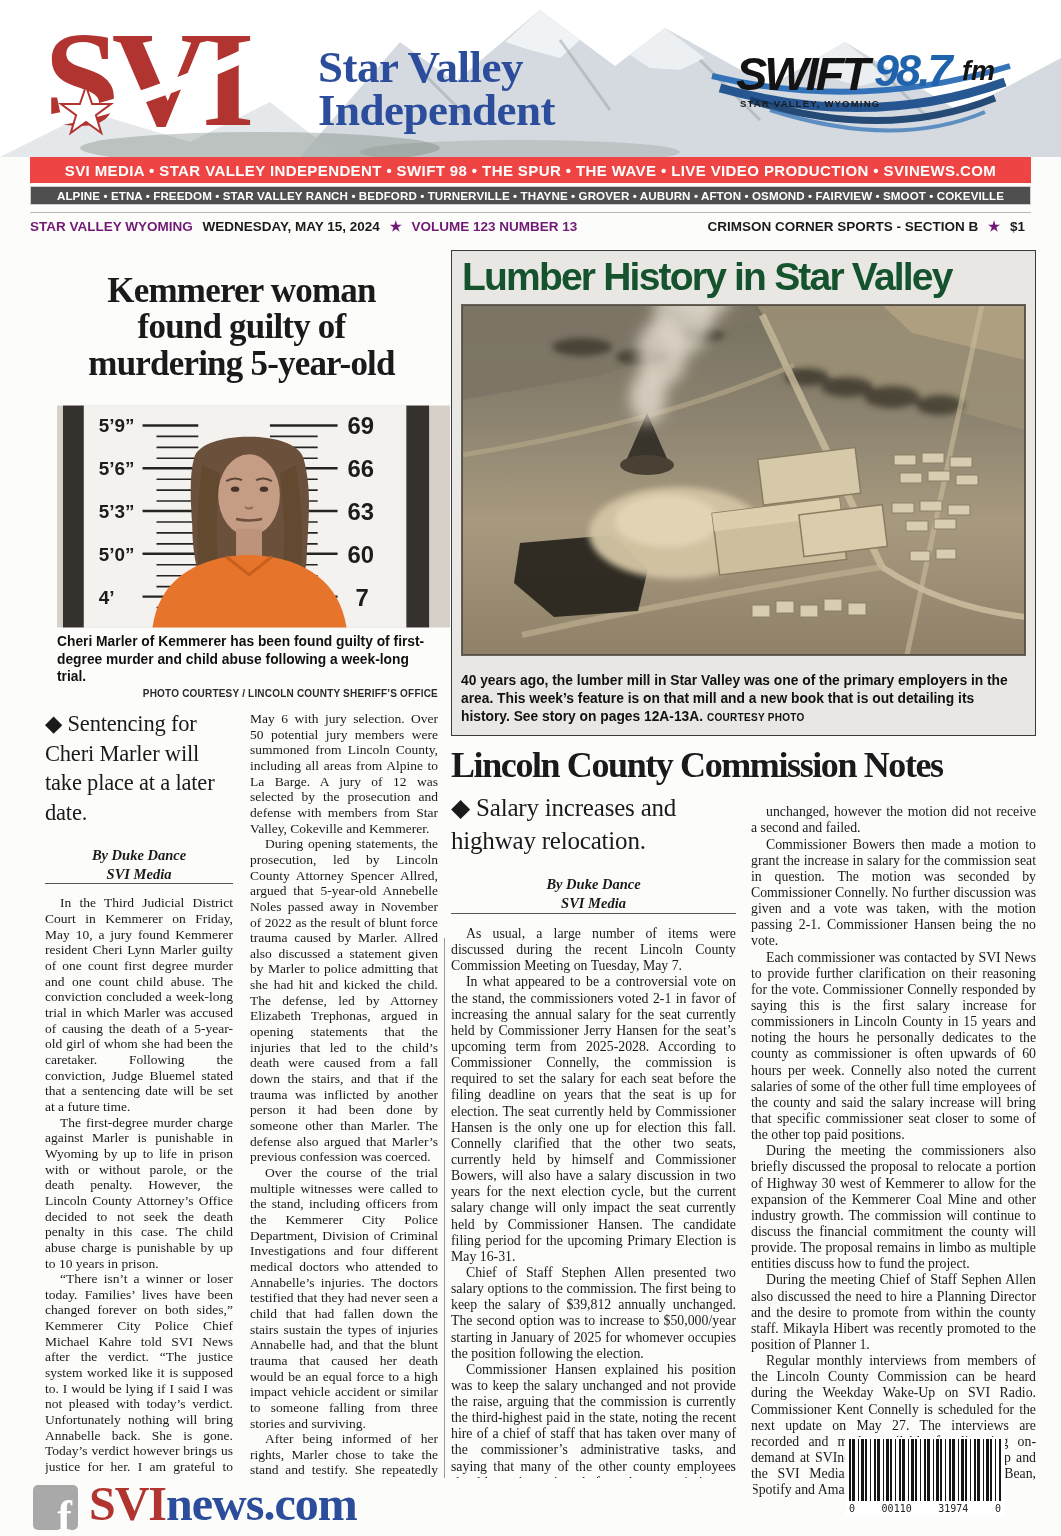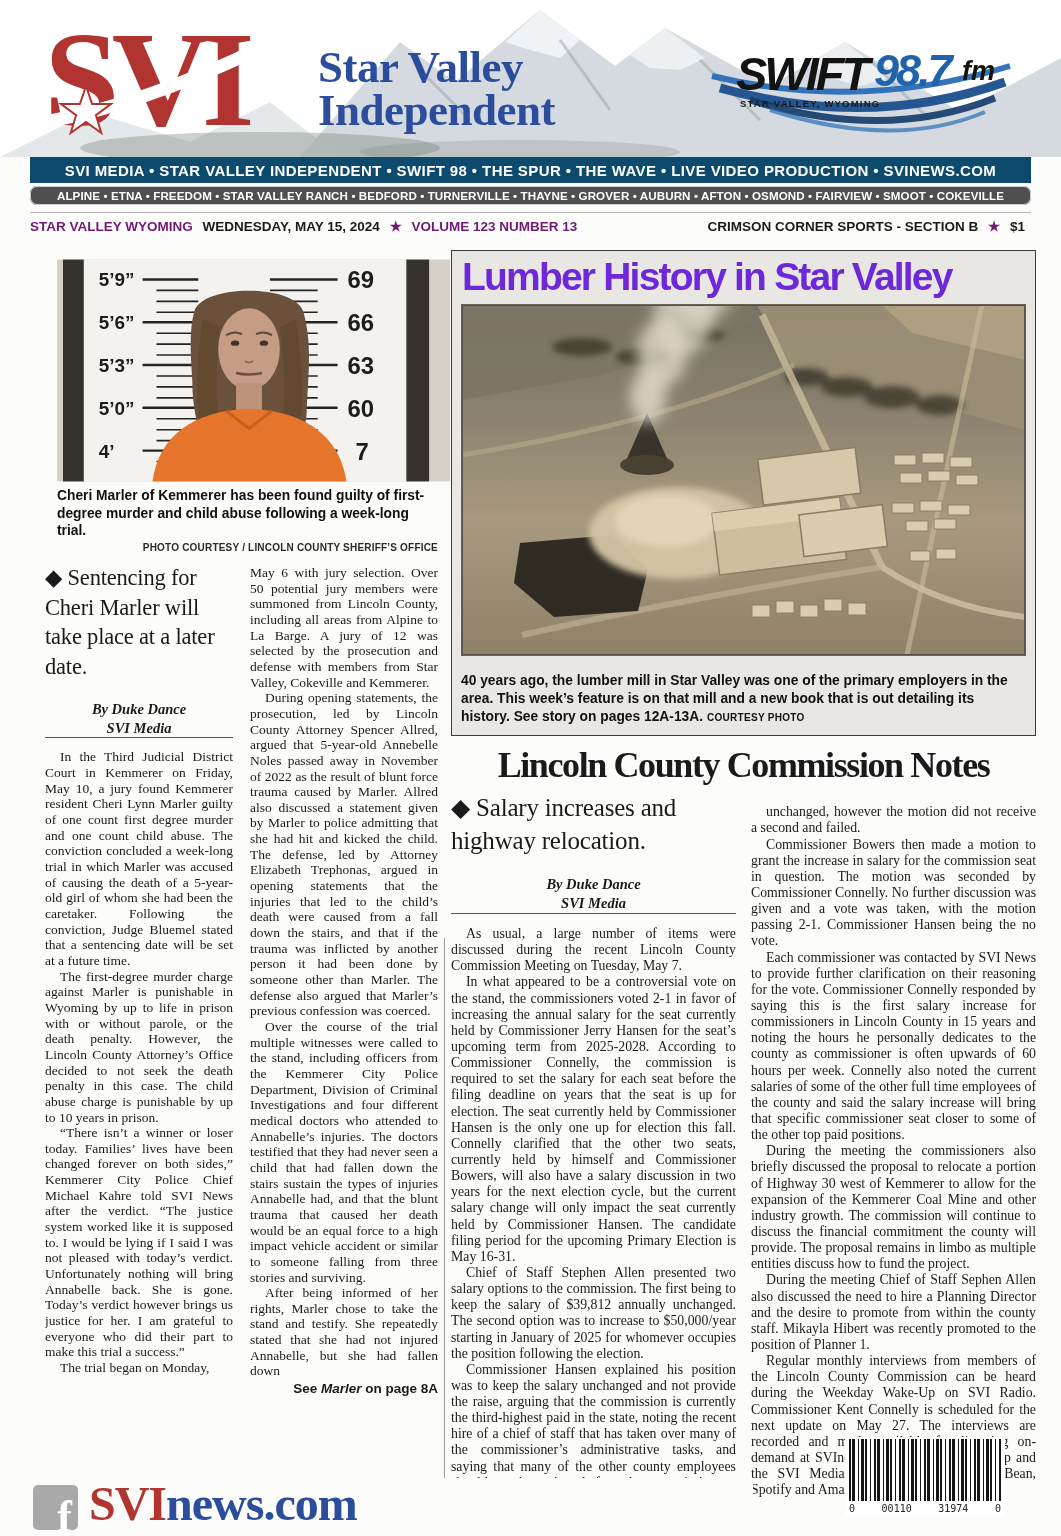"SVI MEDIA • STAR VALLEY" .bar1 { background: #0c4a6e -> #ef4444 }
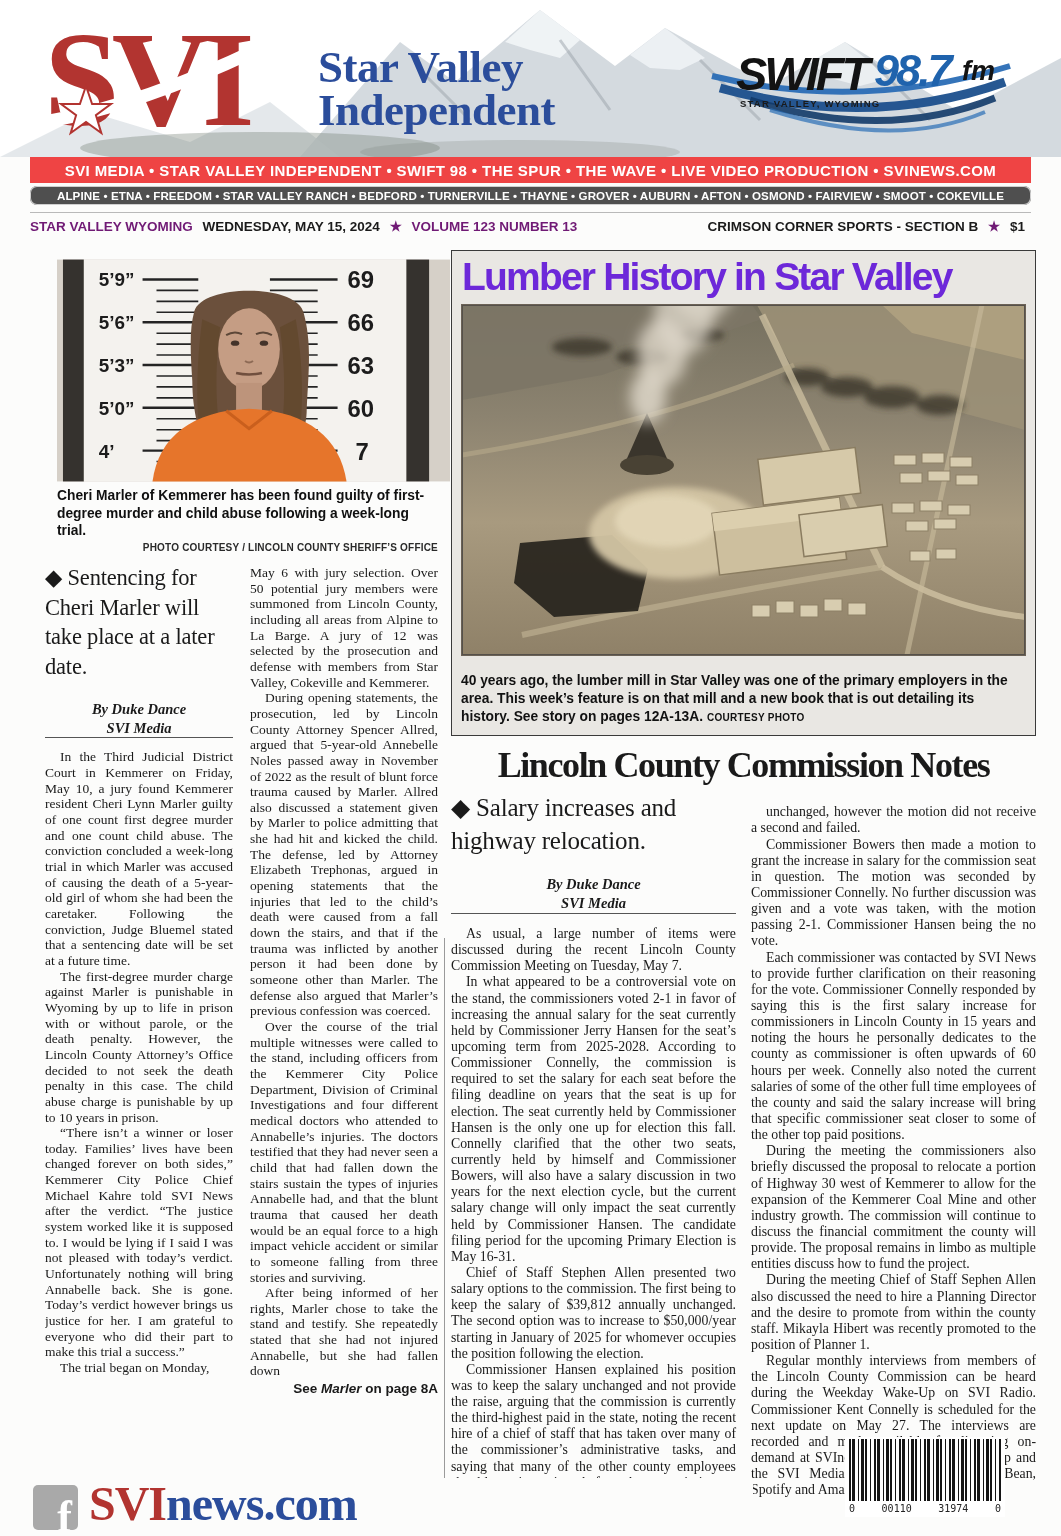"ALPINE • ETNA • FREEDOM" .bar2 { border-radius: 7px -> none }
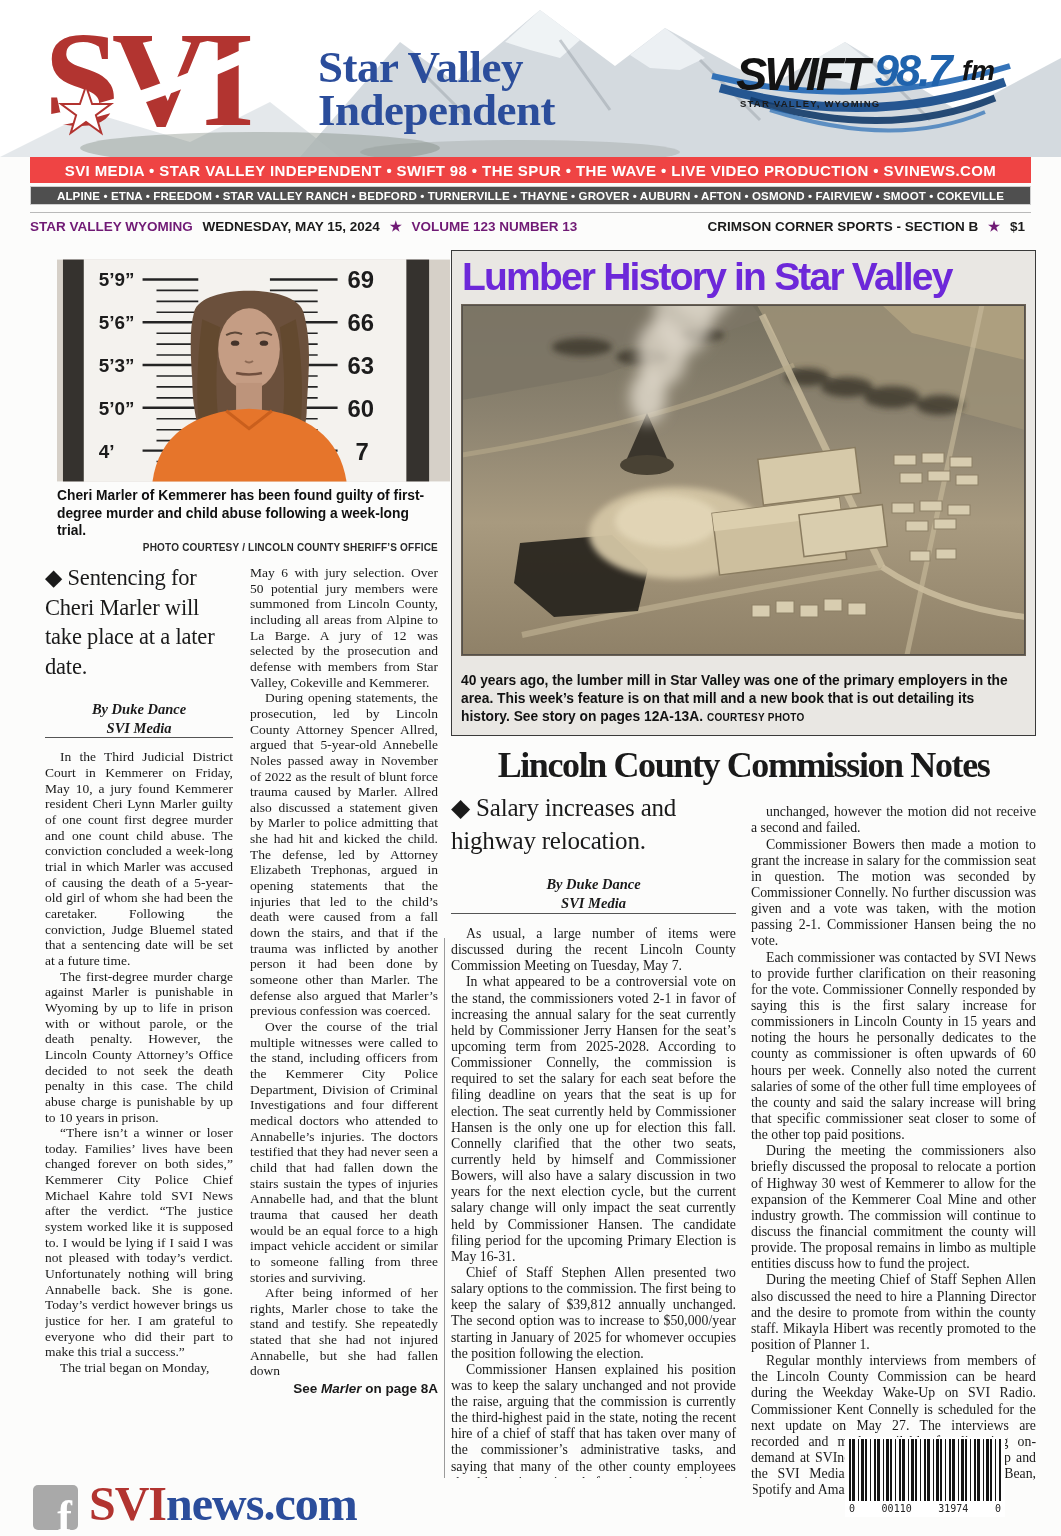"Kemmerer woman" h1.lead-headline { html: none -> <h1> <div>Kemmerer woman</div> <div>found guilty of</div> <div>murdering 5-year-old</div> </h1> }
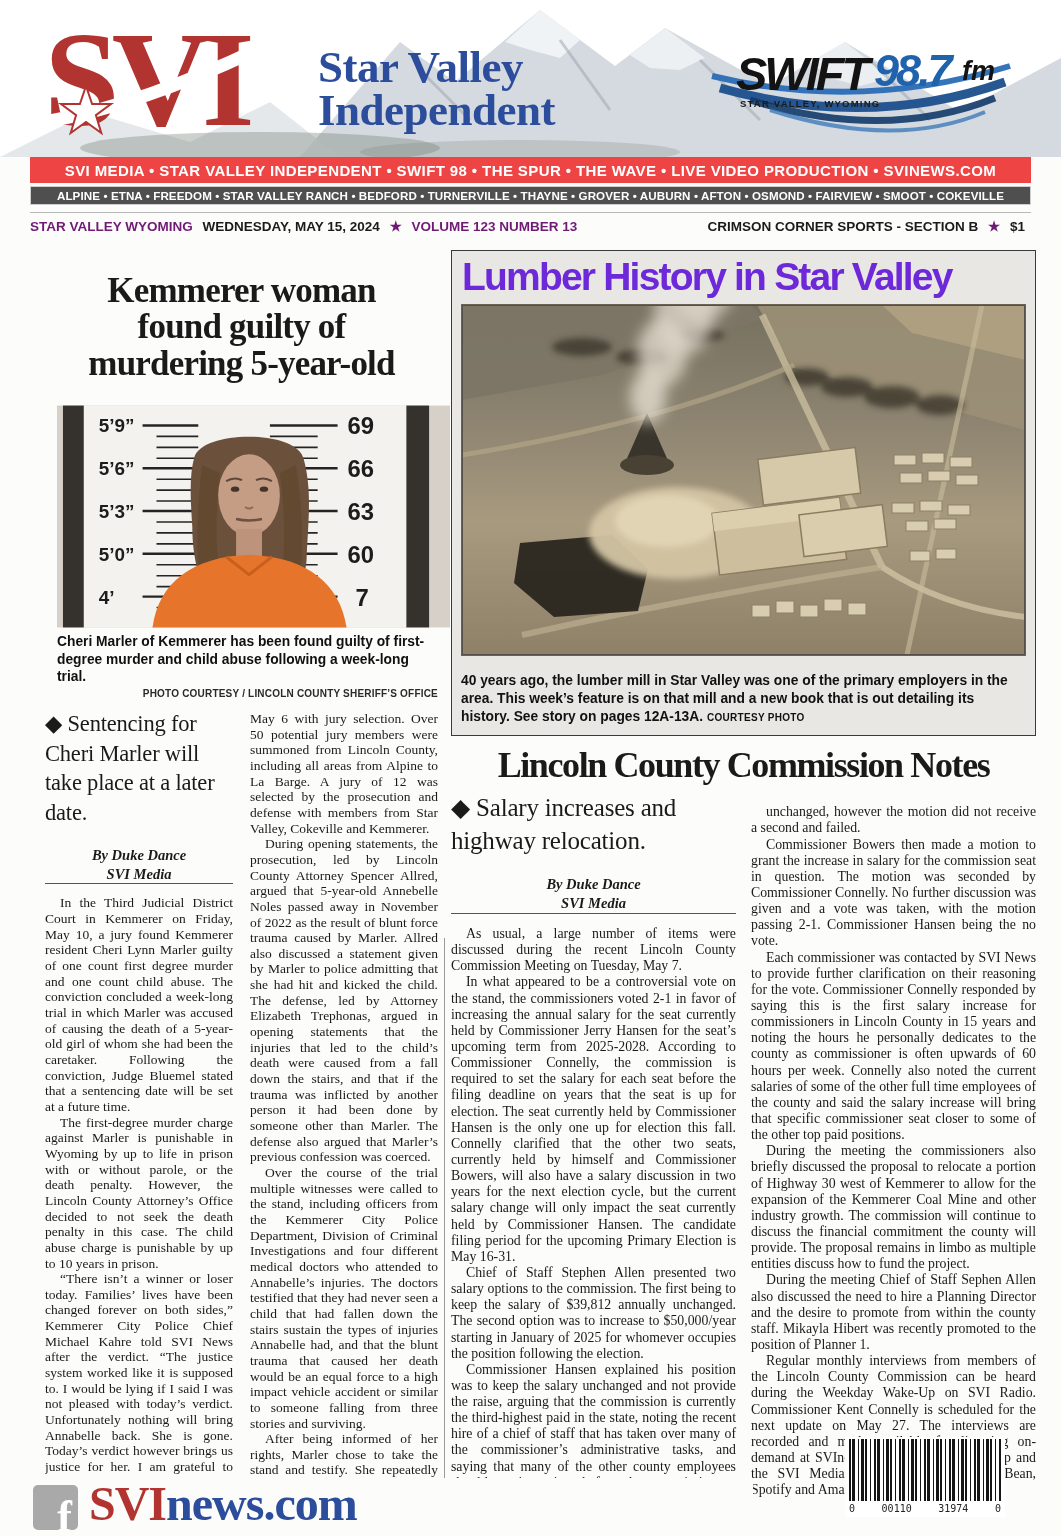"Lumber History in Star Valley" .lumber-title { color: #6d28d9 -> #14532d }
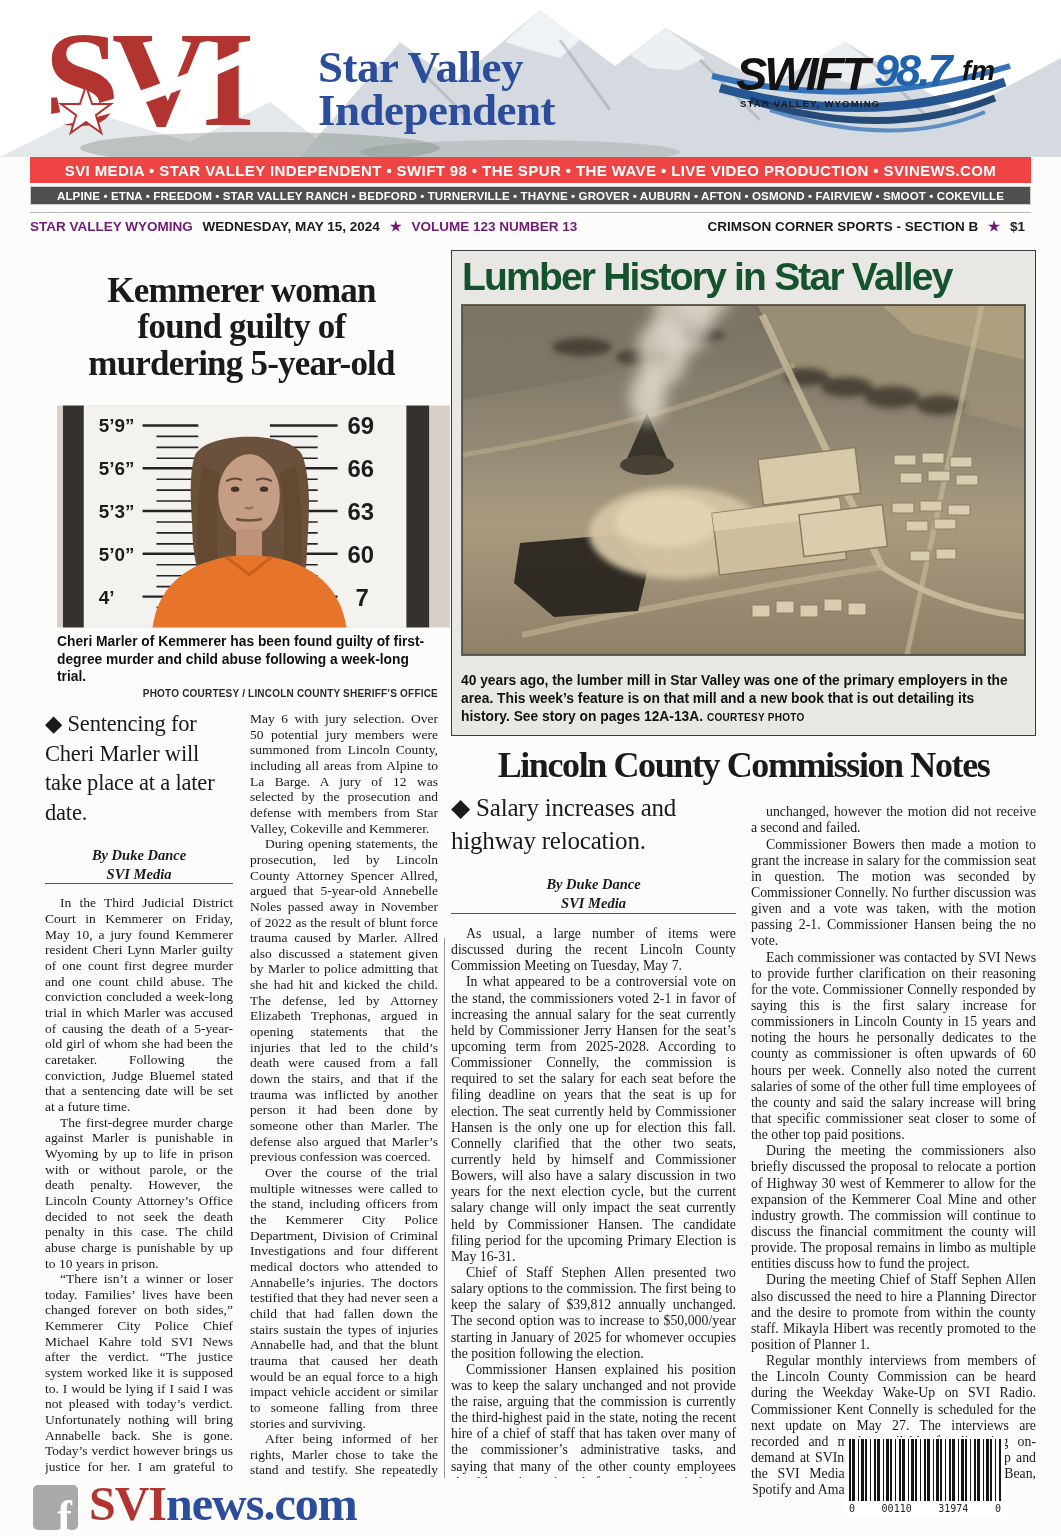"Lincoln County Commission Notes" .comm-headline { text-align: center -> none }
